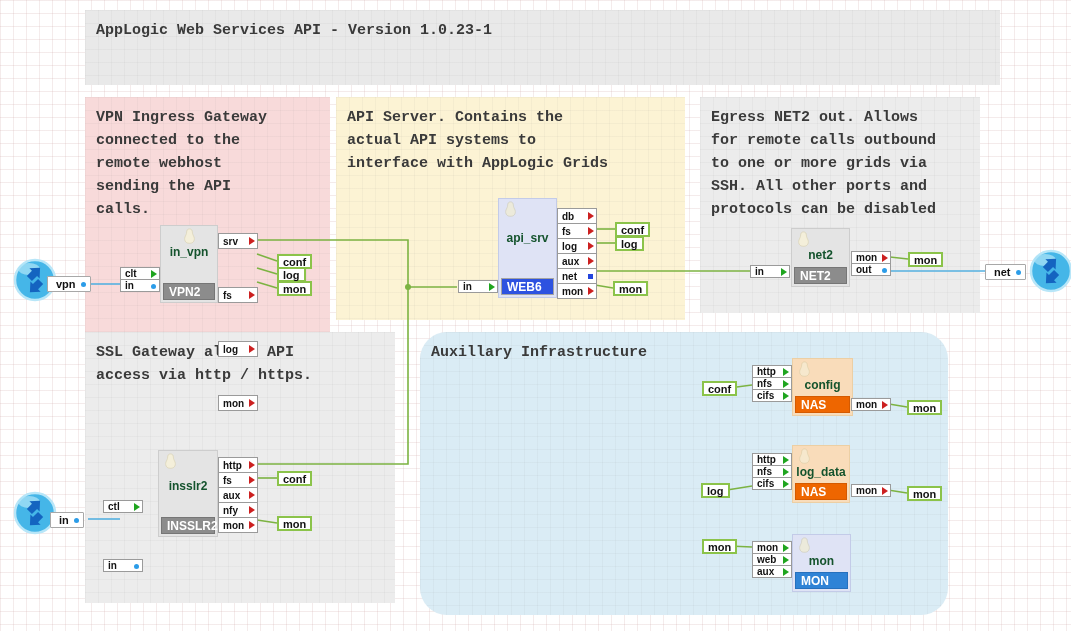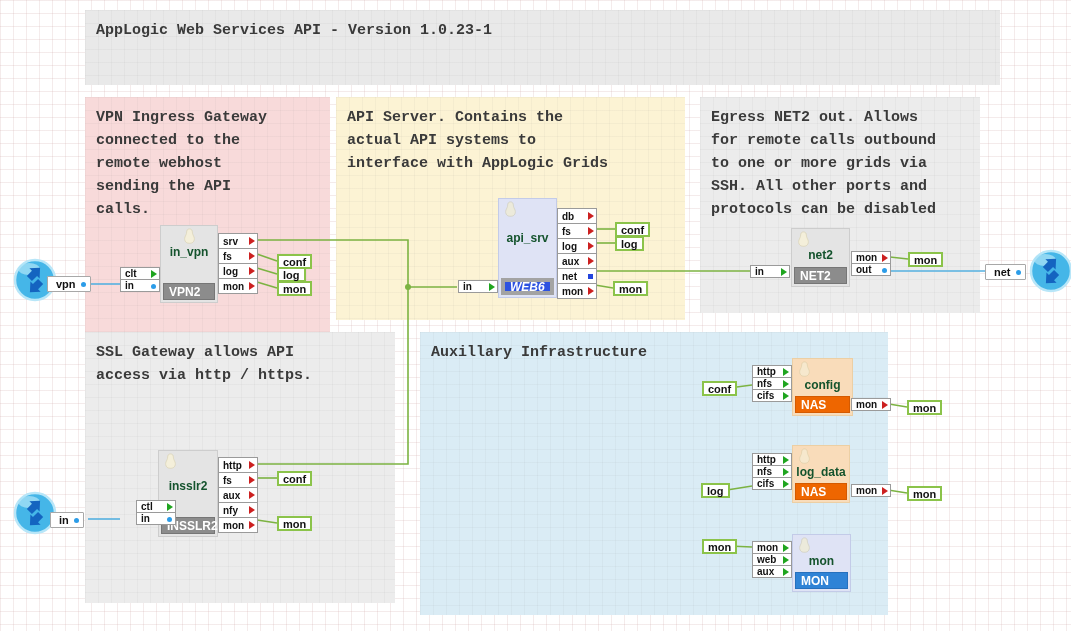"srv" .st-invpn-r { gap: none -> 39px }
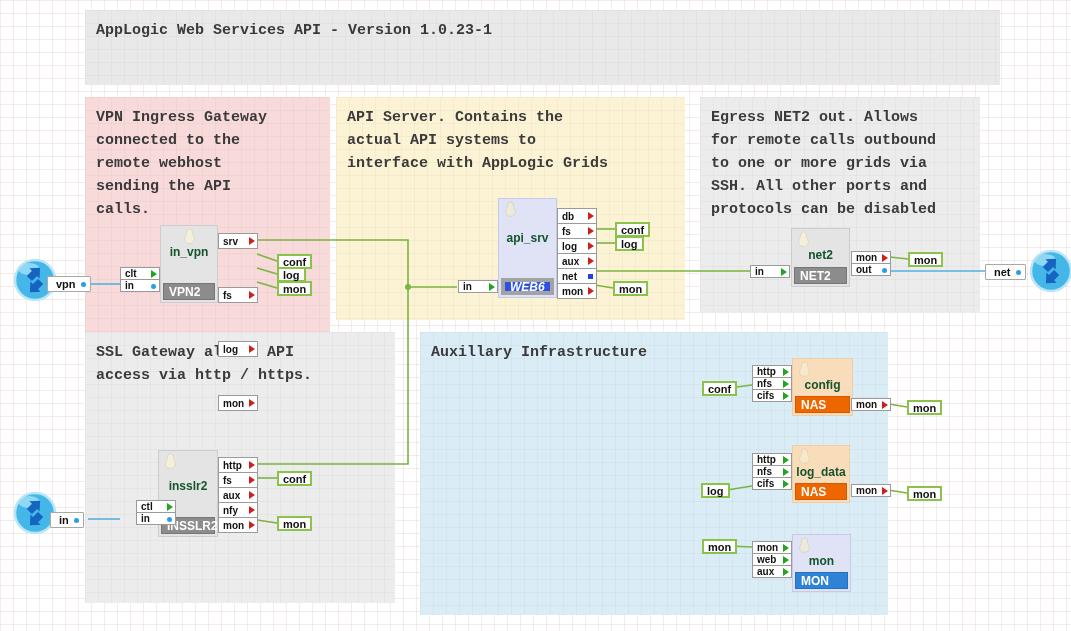"WEB6" .bar-blue { border: 4px solid #a3a3a3 -> 1px solid #a3a3a3; font-style: italic -> none }
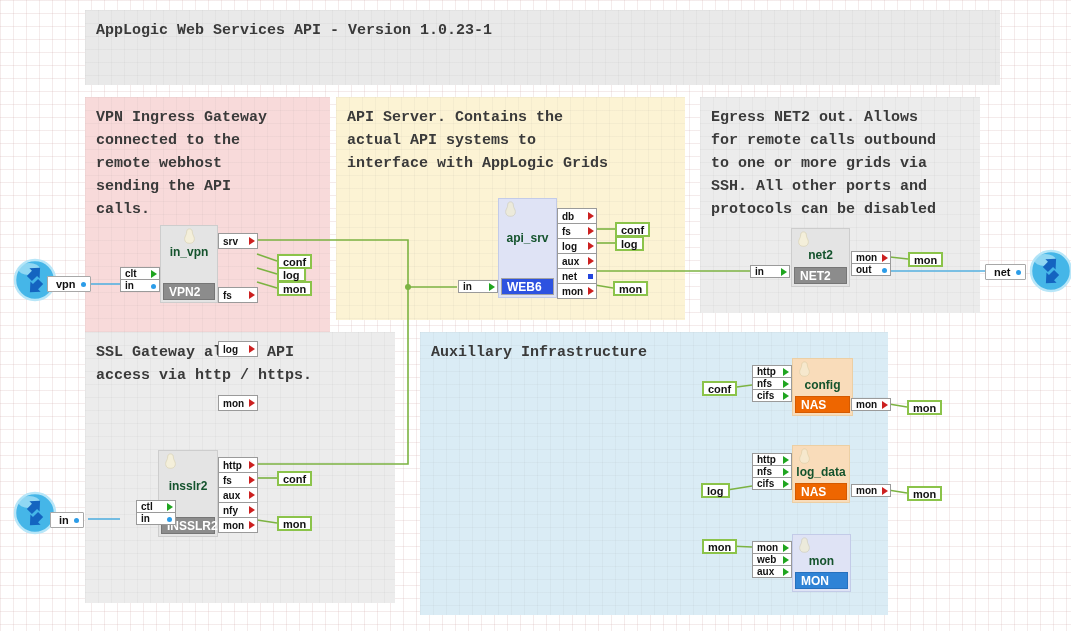"Auxillary Infrastructure" .r-aux { border-radius: none -> 27px; width: 468px -> 528px }
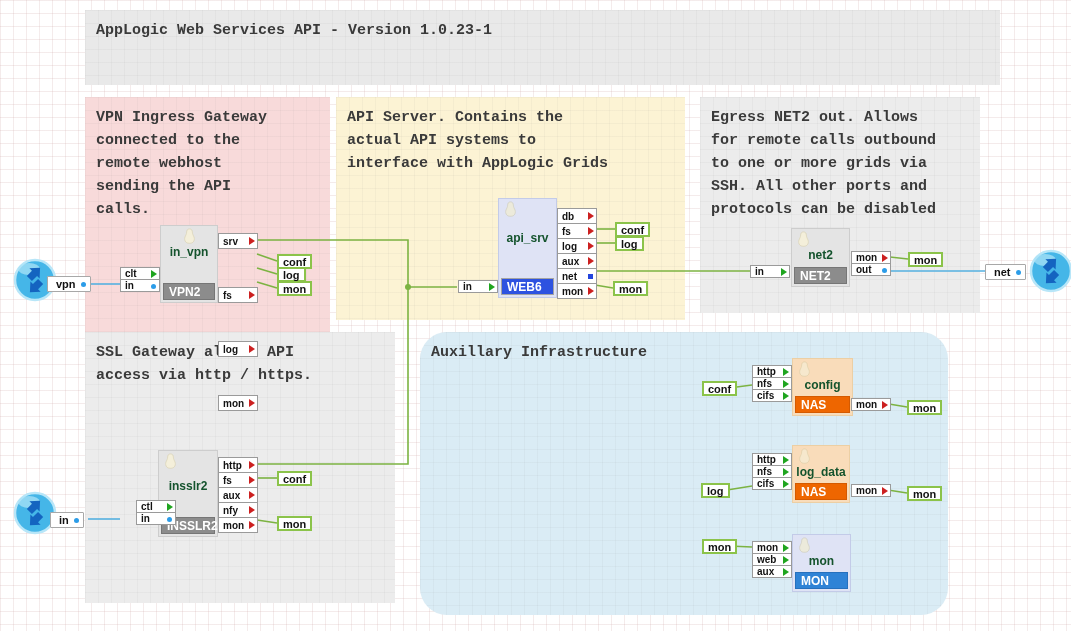"ctl" .st-ssl-l { gap: none -> 47px; left: 136px -> 103px }
